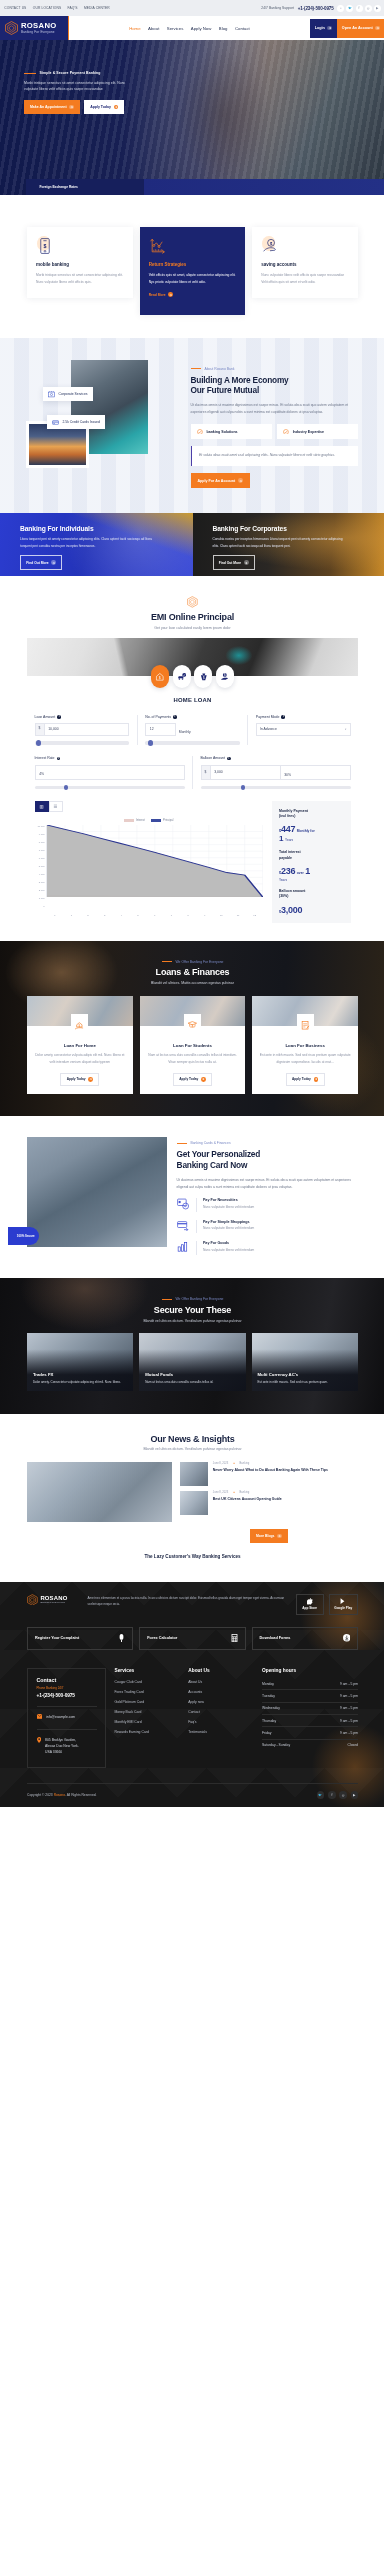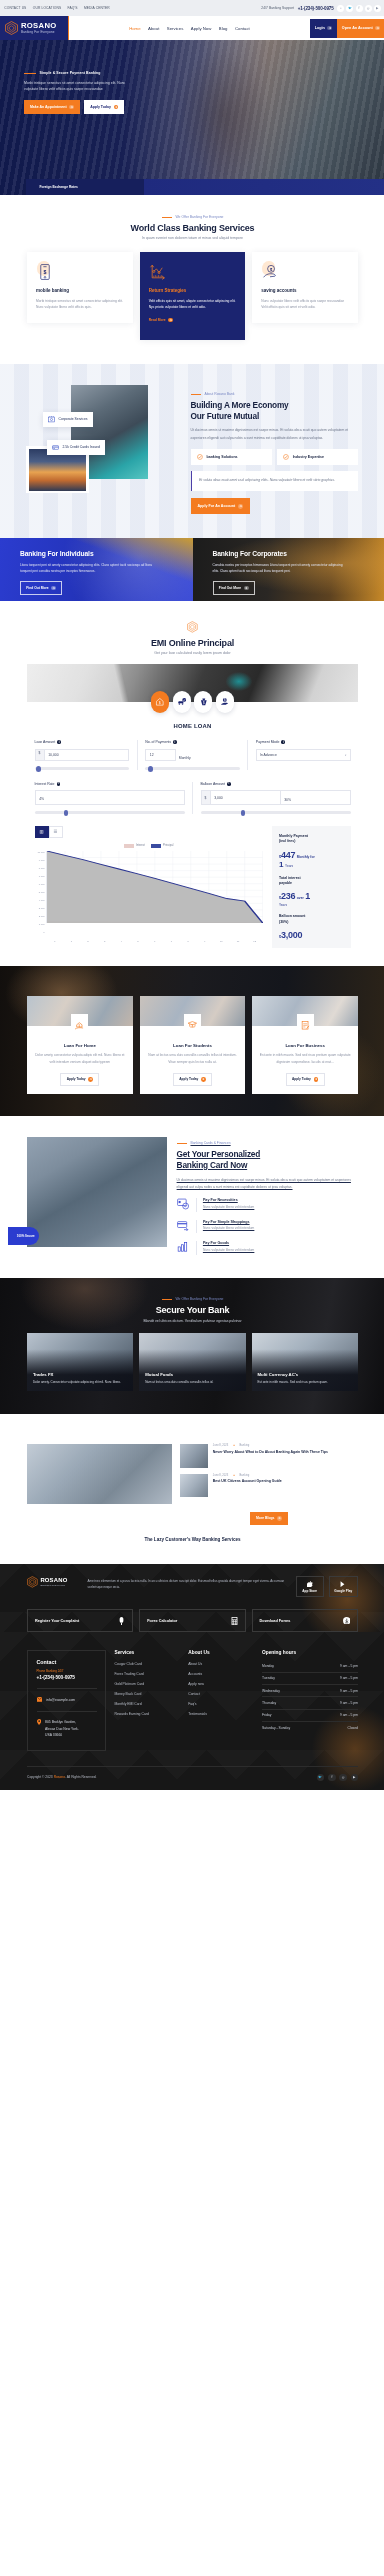"World Class Banking Services" div.sec-head { html: <div> <div> <span></span> <span>We Offer Banking For Everyone</span> </div> <div>World Class Banking Services</div> <div>In quam eveniet non dolorem totam et minus sed aliquid tempore</div> </div> -> none }
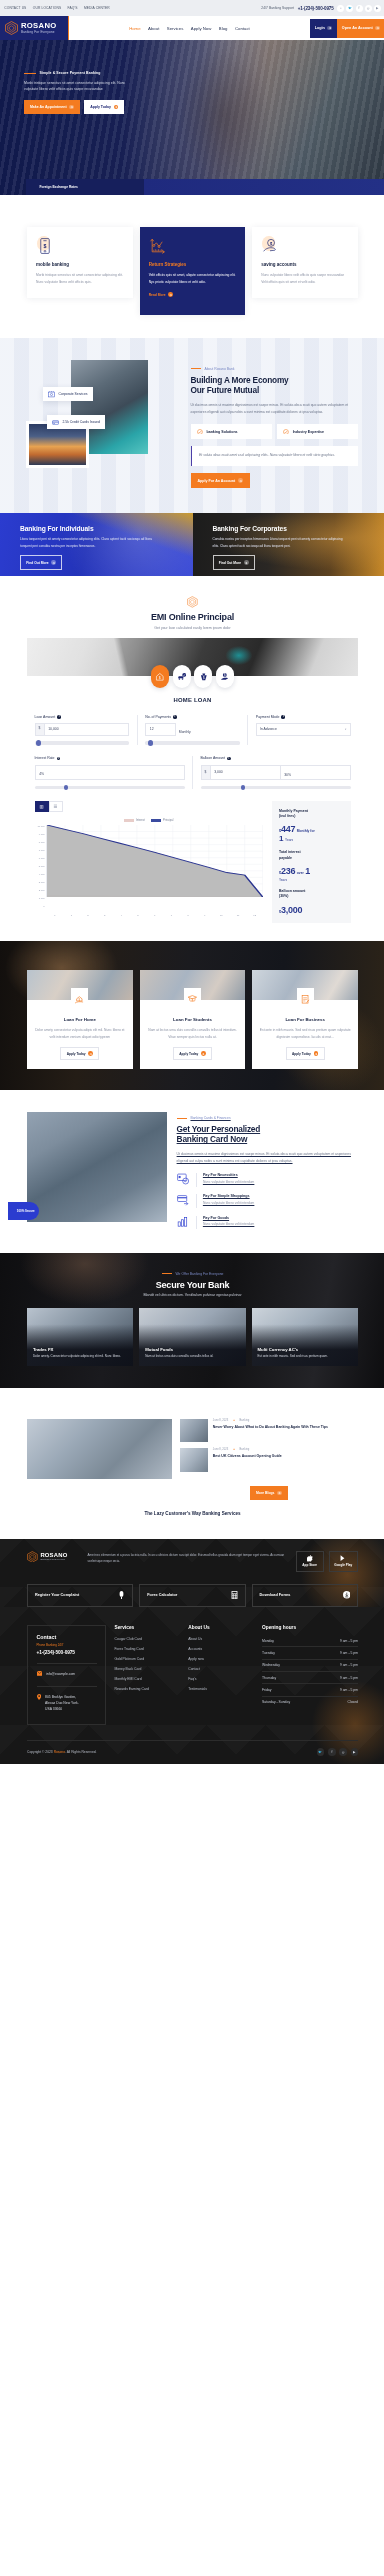"Loans & Finances" div.sec-head { html: none -> <div> <div> <span></span> <span>We Offer Banking For Everyone</span> </div> <div>Loans &amp; Finances</div> <div>Blandit vel ultrices. Mattis accumsan egestas pulvinar</div> </div> }
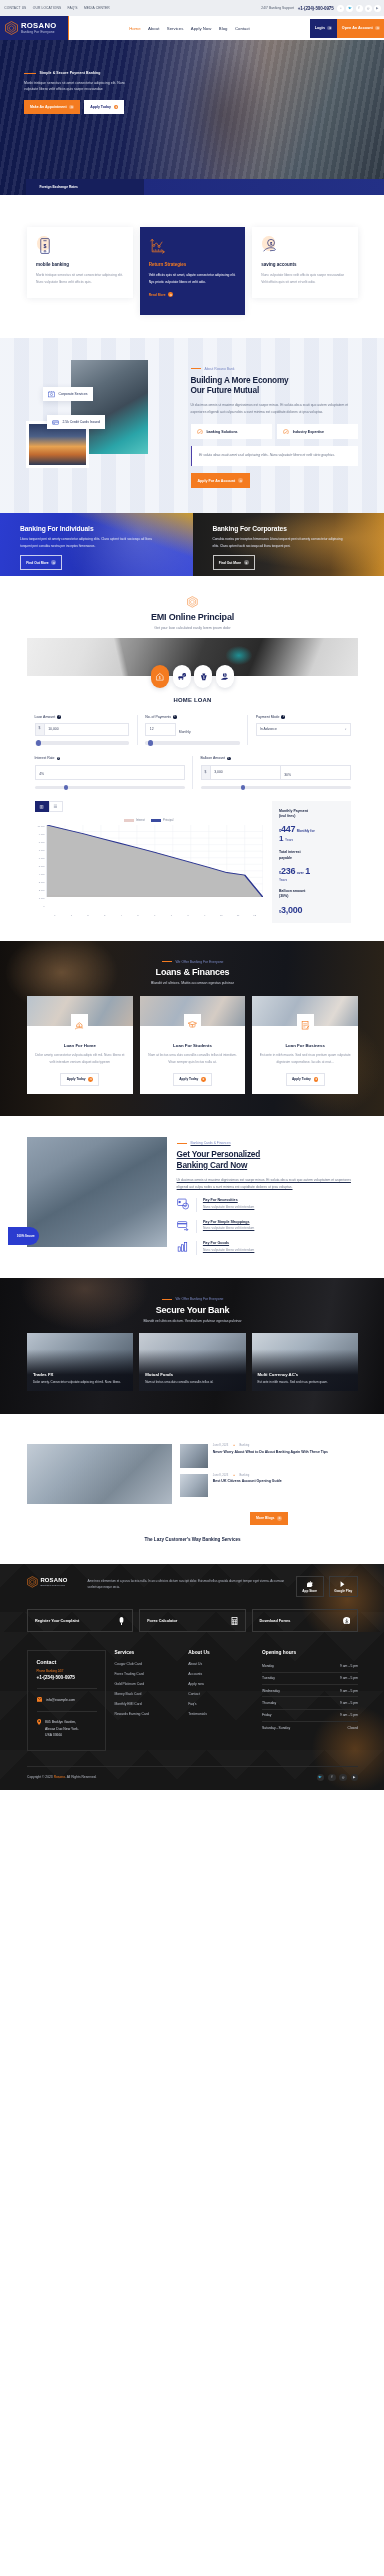"Get Your Personalized" .promo-right { text-decoration: underline -> none }
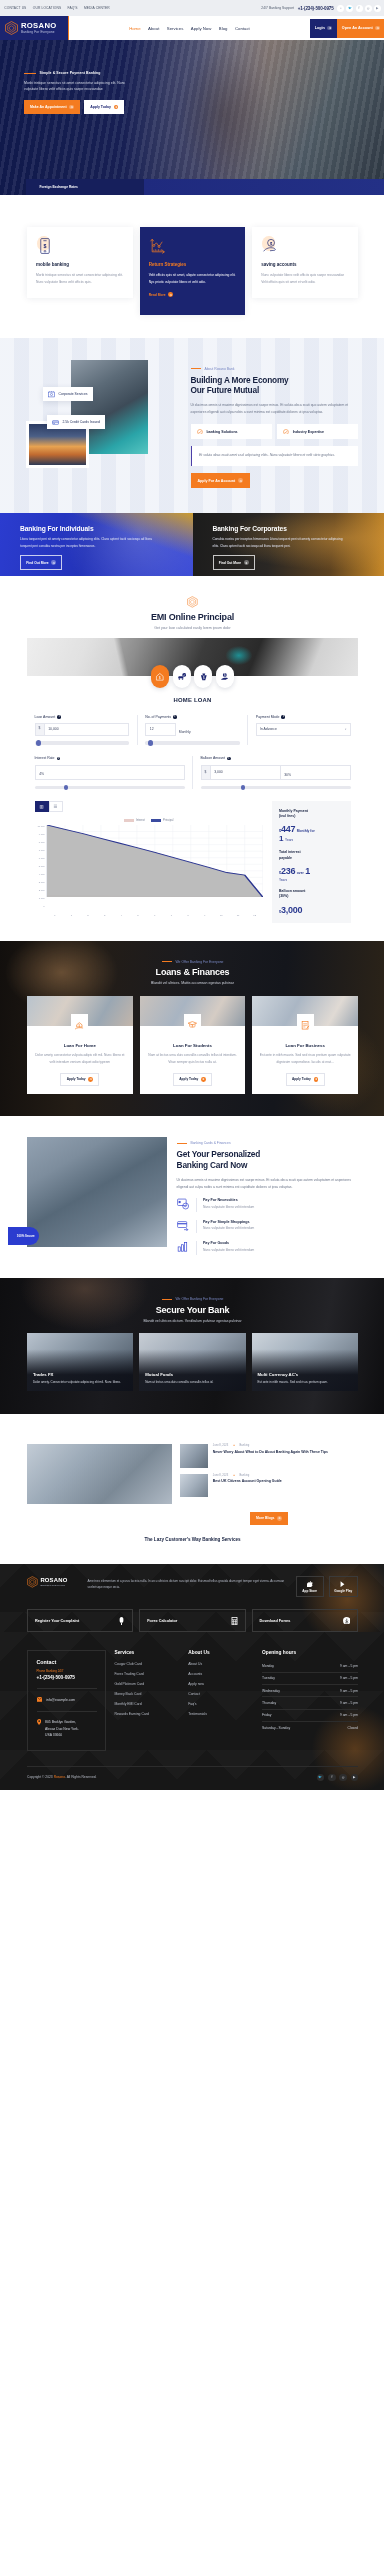"Secure Your Bank" div.sec-title { text: Bank -> These }
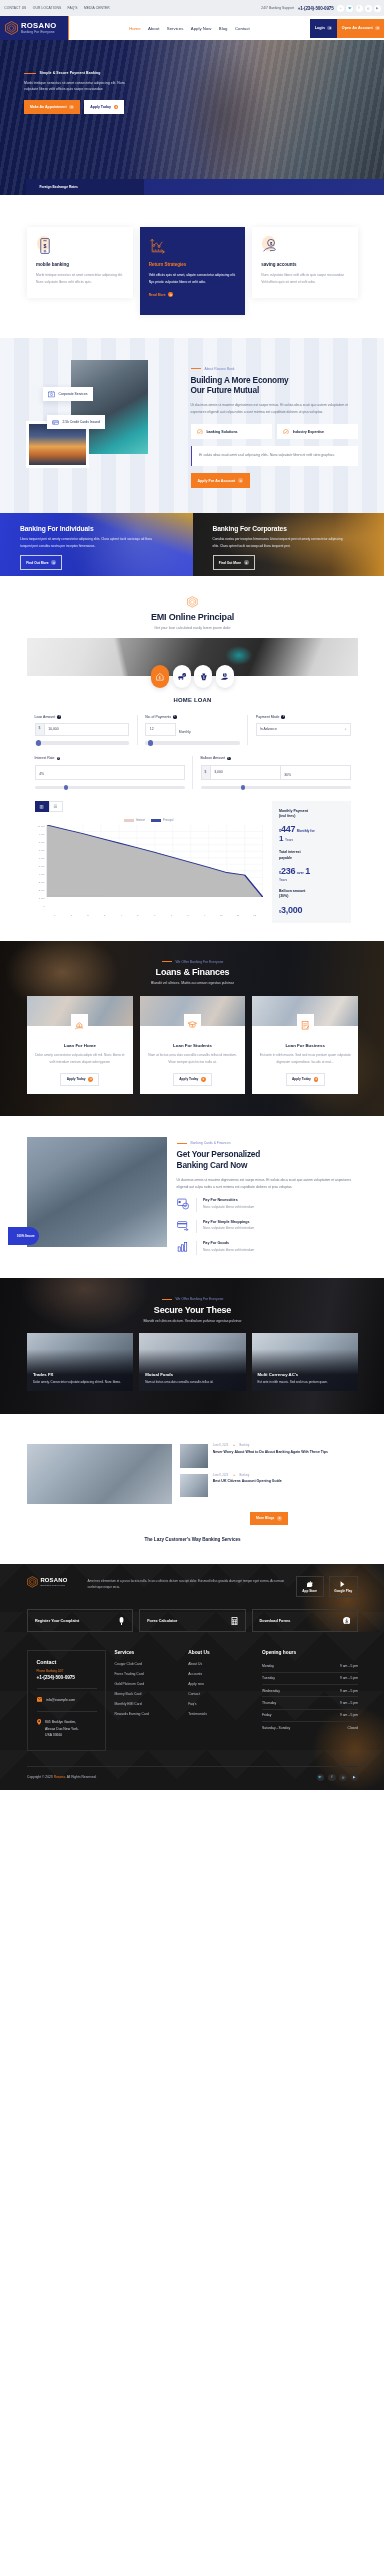"Our News & Insights" div.sec-head { html: none -> <div> <div>Our News &amp; Insights</div> <div>Blandit vel ultrices dictum. Vestibulum pulvinar egestas pulvinar</div> </div> }
